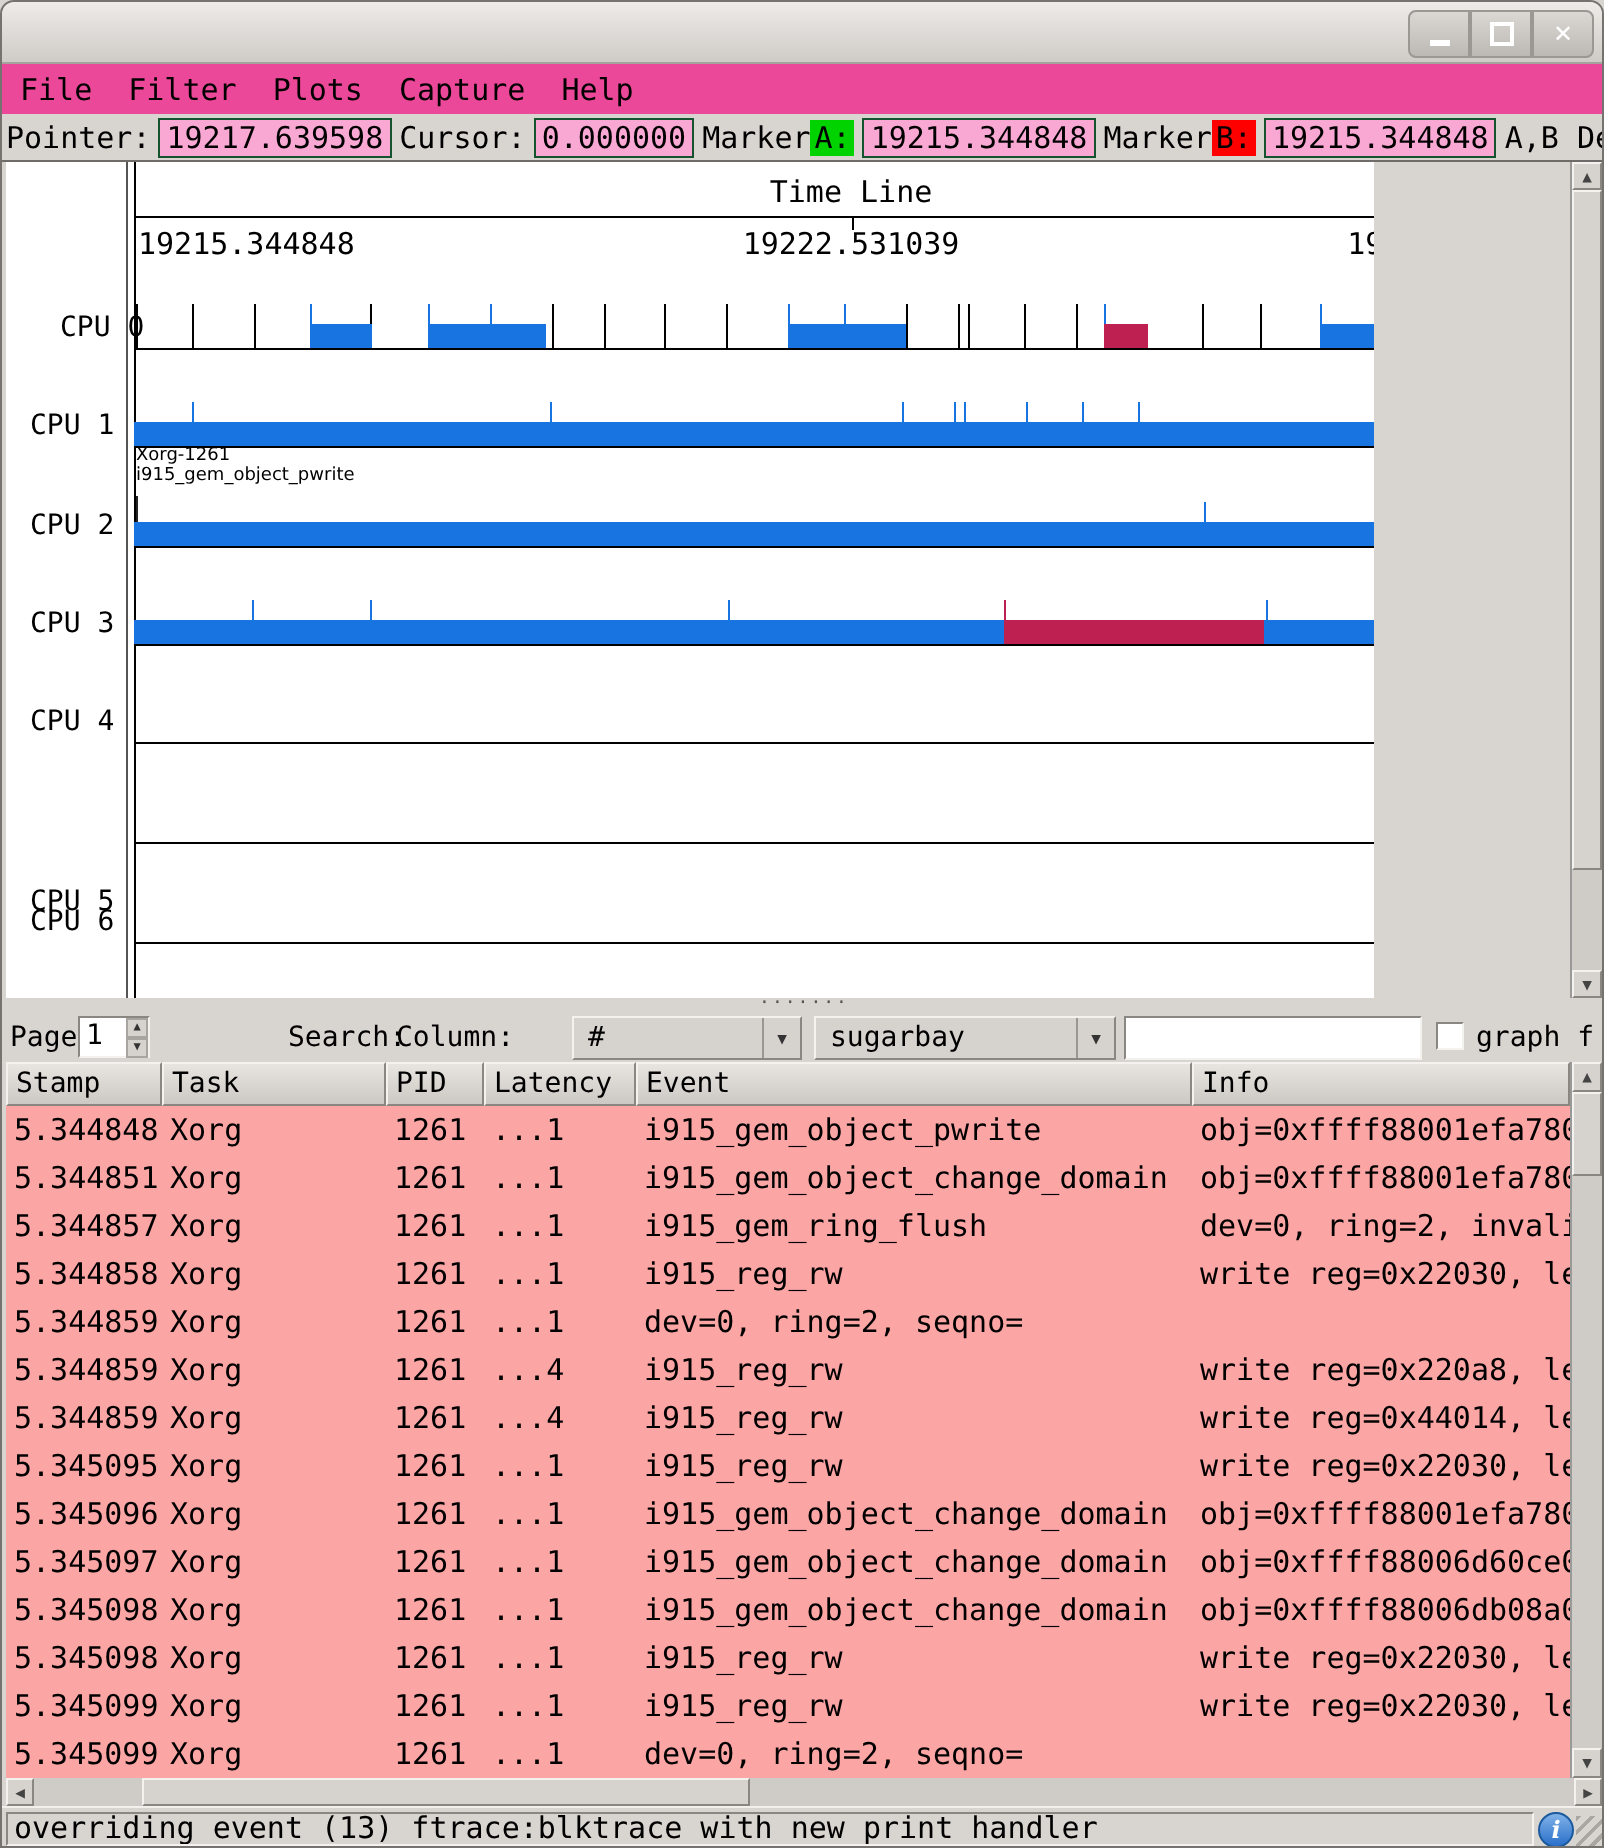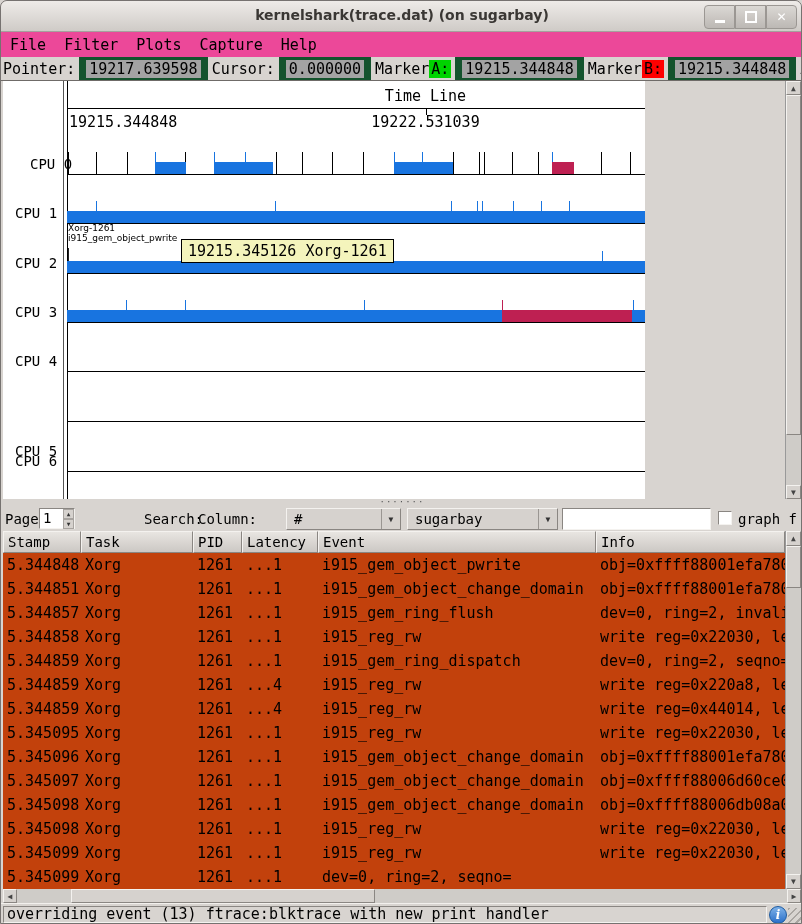"kernelshark(trace.dat) (on sugarbay)" div.abs { html: <div>kernelshark(trace.dat) (on sugarbay)</div> -> none }
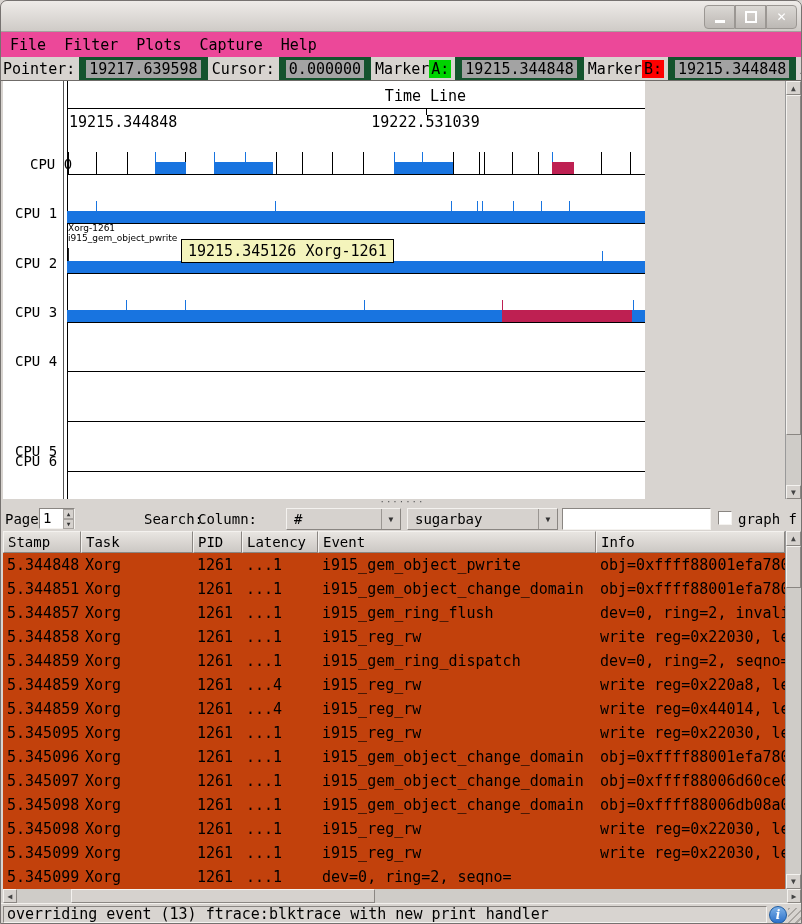"19217.639598" .valbox { background: #a3a3a3 -> #f9a8d4; border: 7px solid #14532d -> 1px solid #14532d }
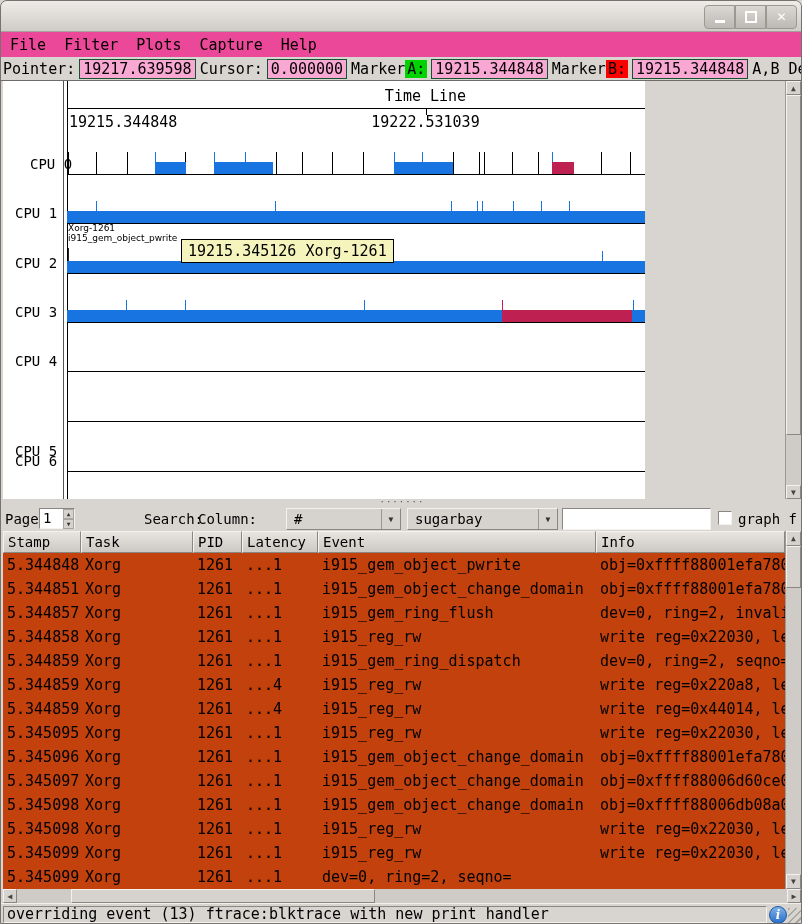"Time Line" .graph { padding-left: none -> 42px }
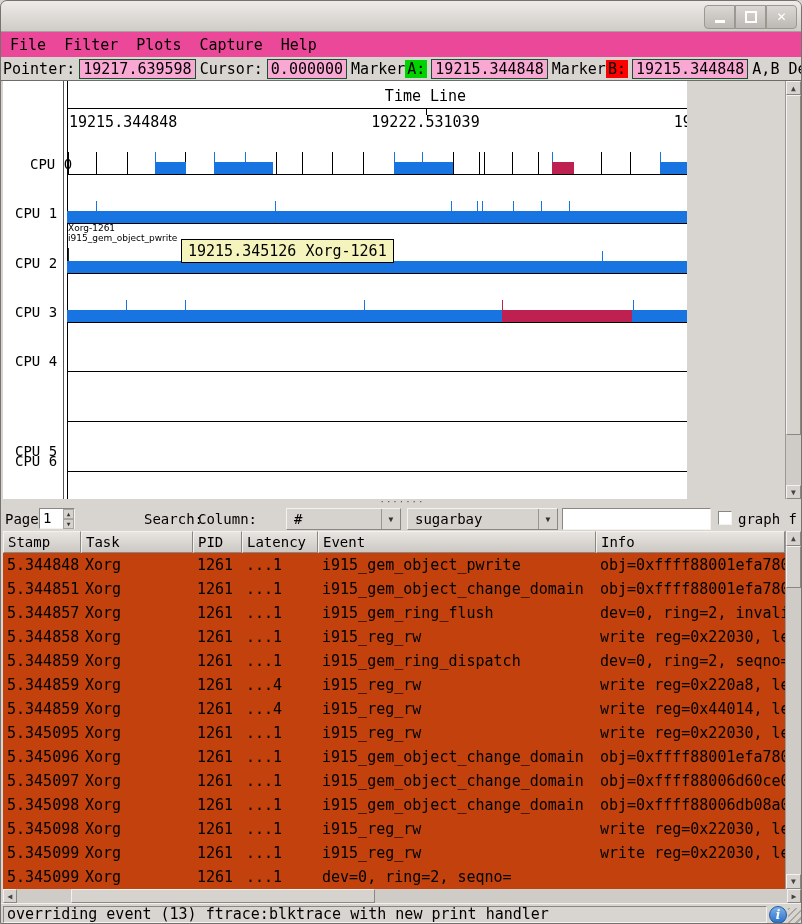"19215.345126 Xorg-1261" div.abs { html: <div>19215.345126 Xorg-1261</div> -> none }
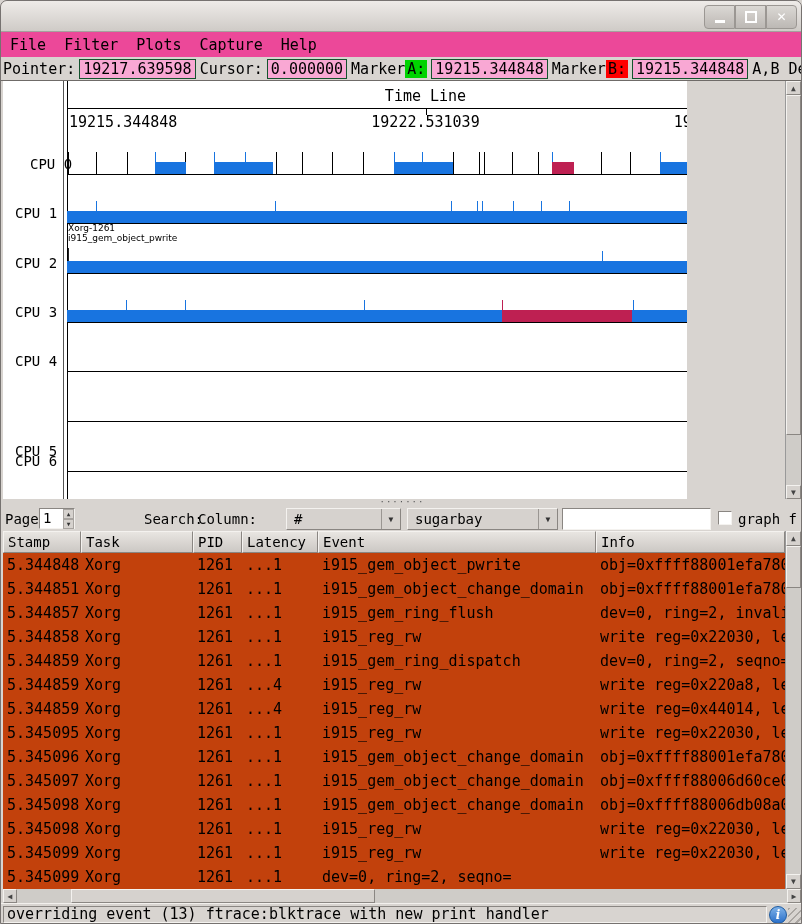"5.344848" .tbody { background: #c2410c -> #fca5a5 }
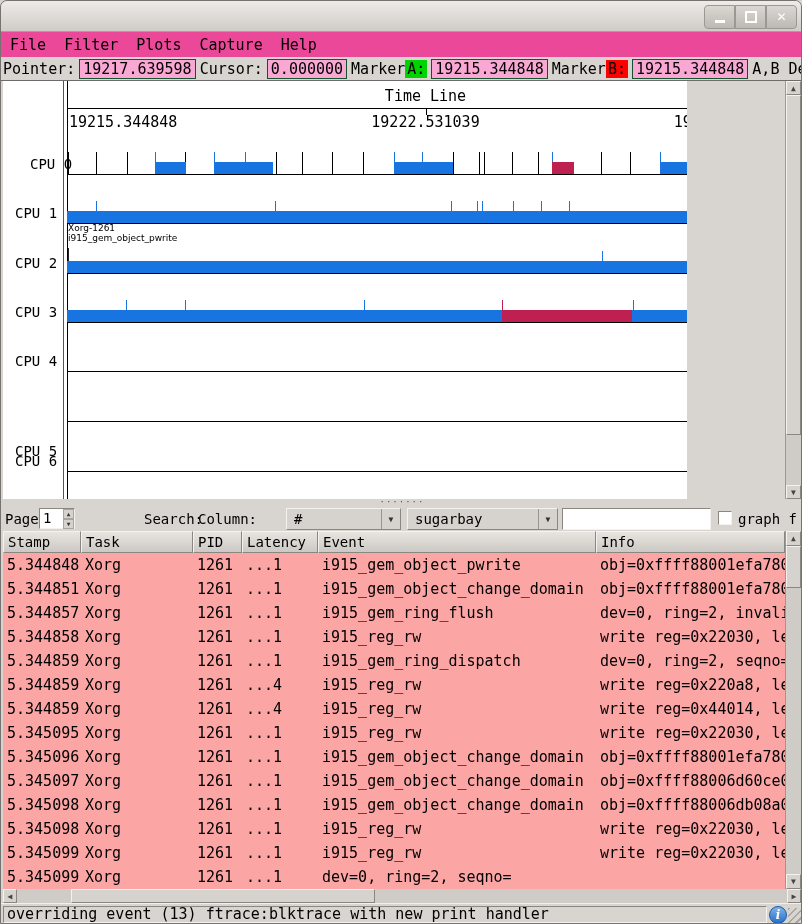"i915_gem_ring_dispatch" span.tcell { html: <span>i915_gem_ring_dispatch</span> -> none }
